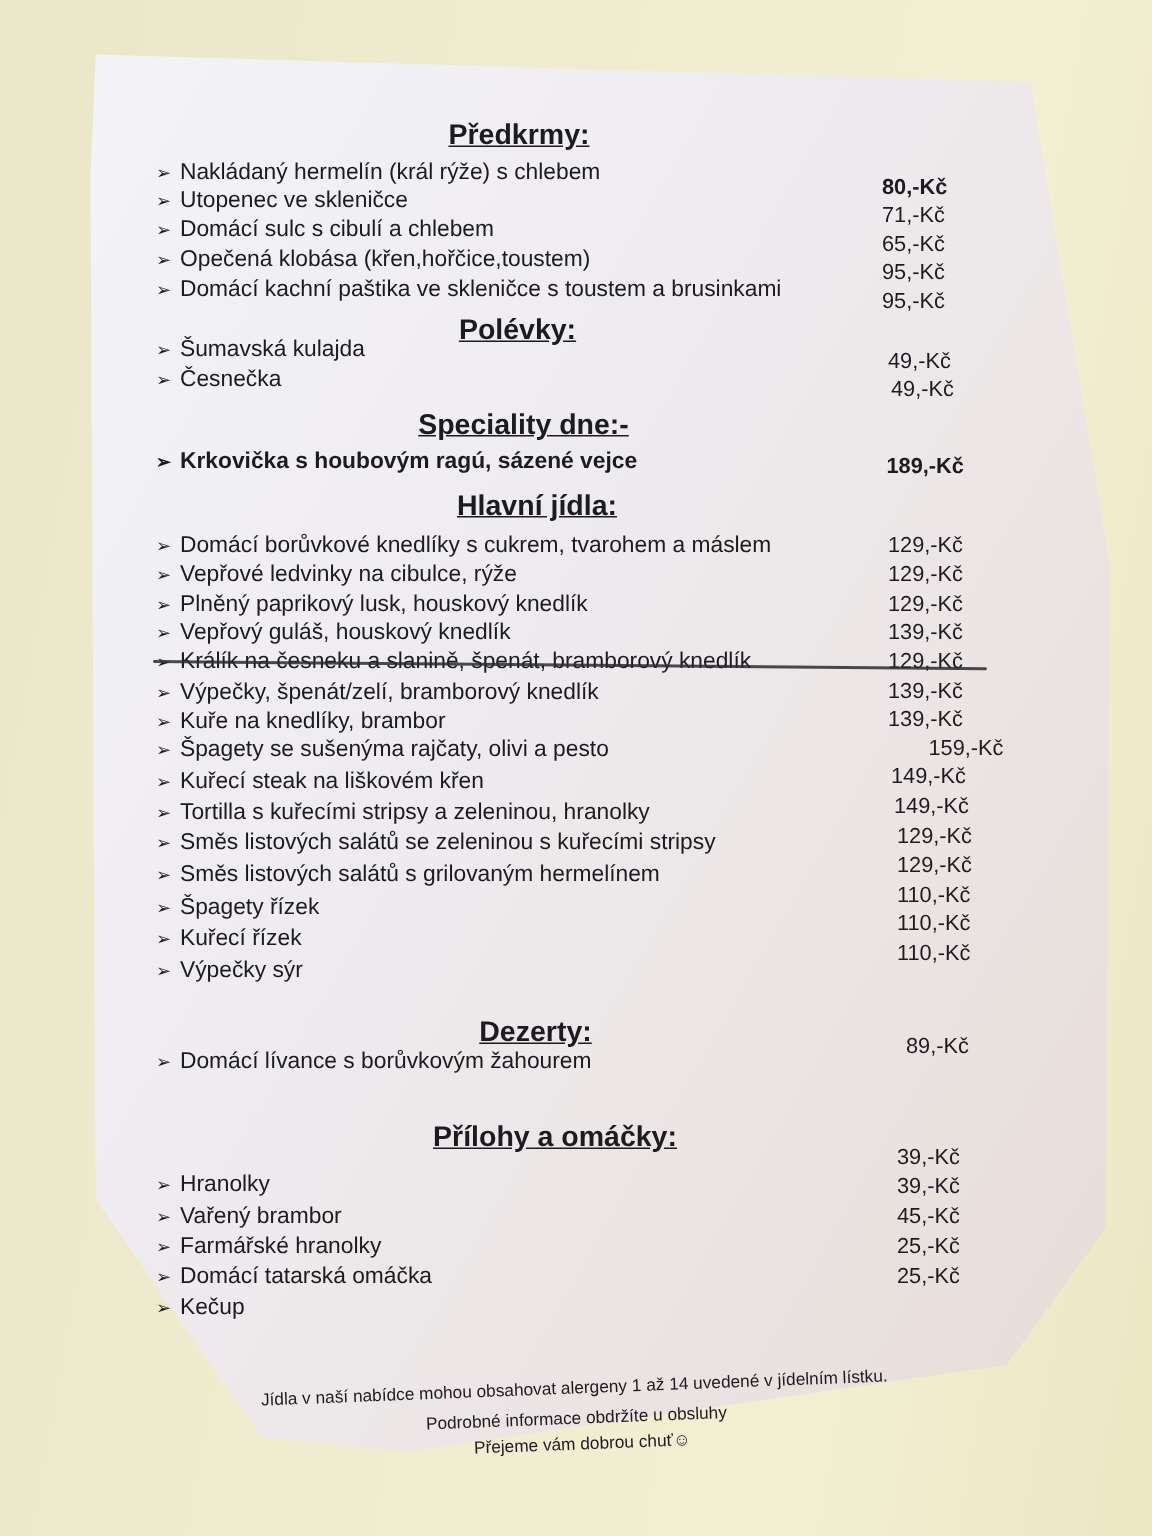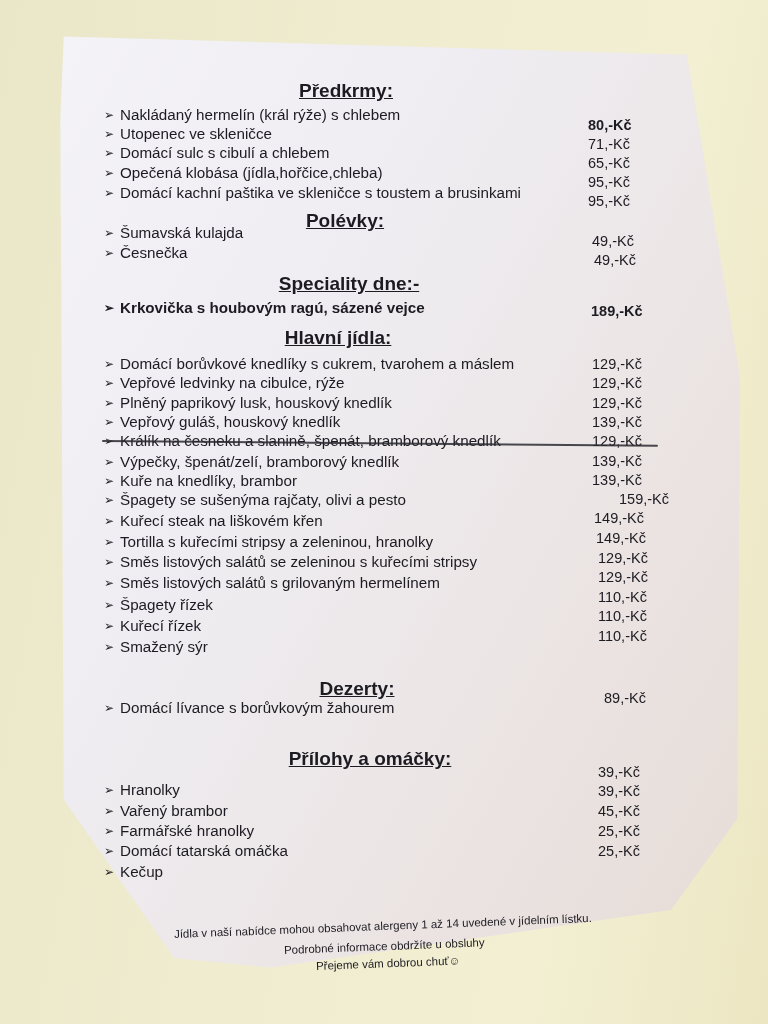"Opečená klobása (jídla,hořčice,chleba)" span { text: jídla,hořčice,chleba -> křen,hořčice,toustem }
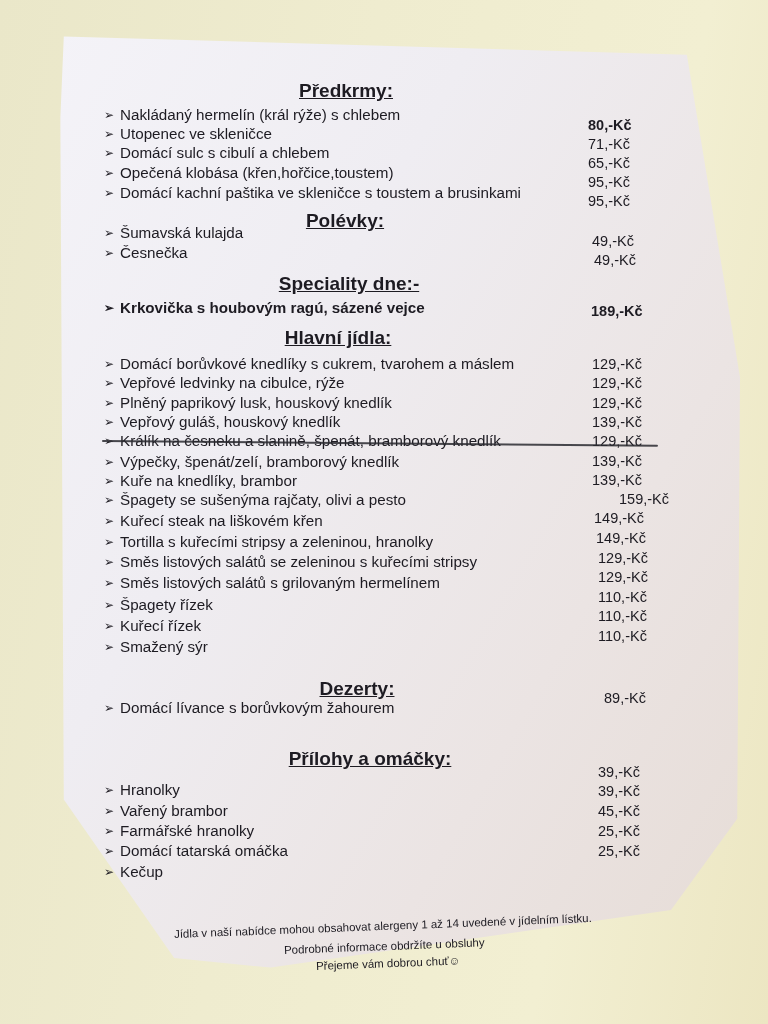"Hlavní jídla:" div.heading { left: 338px -> 358px }
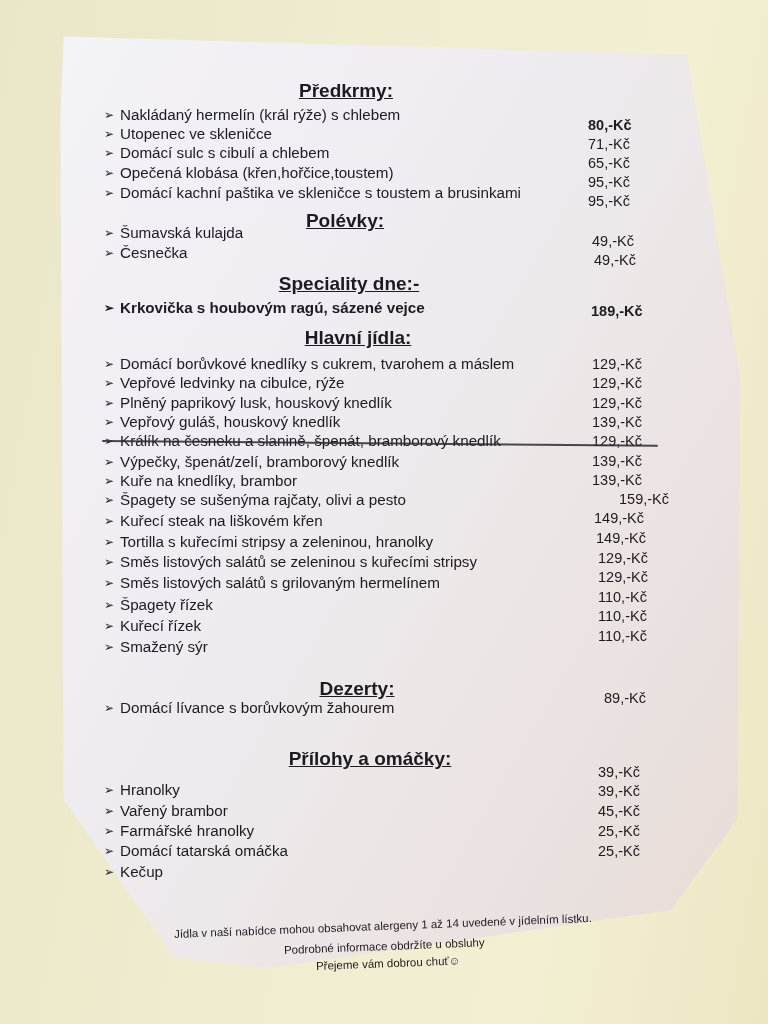"Smažený sýr" span { text: Smažený -> Výpečky }
